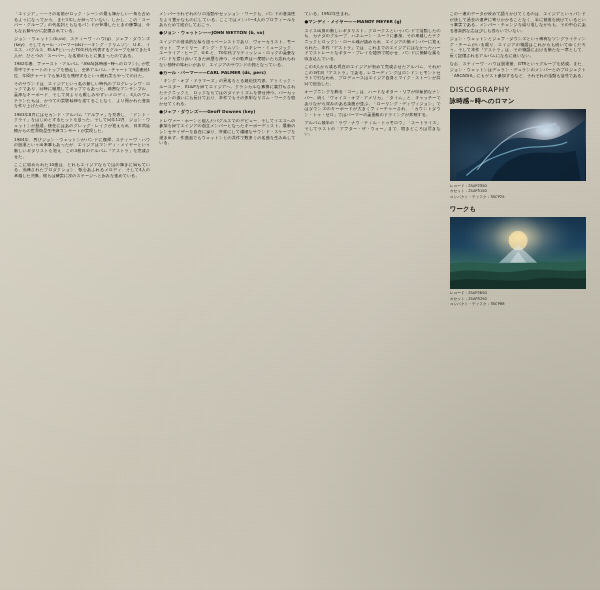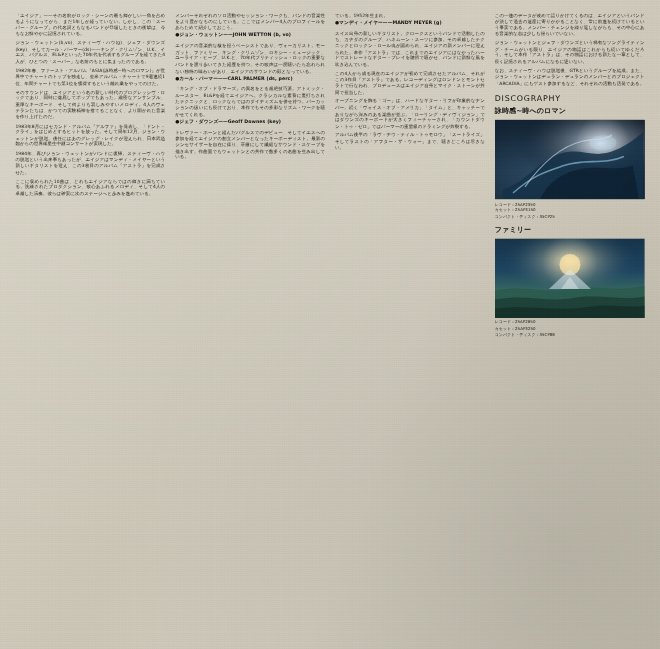"ファミリー" div.album-name { text: ファミリー -> ワークも }
